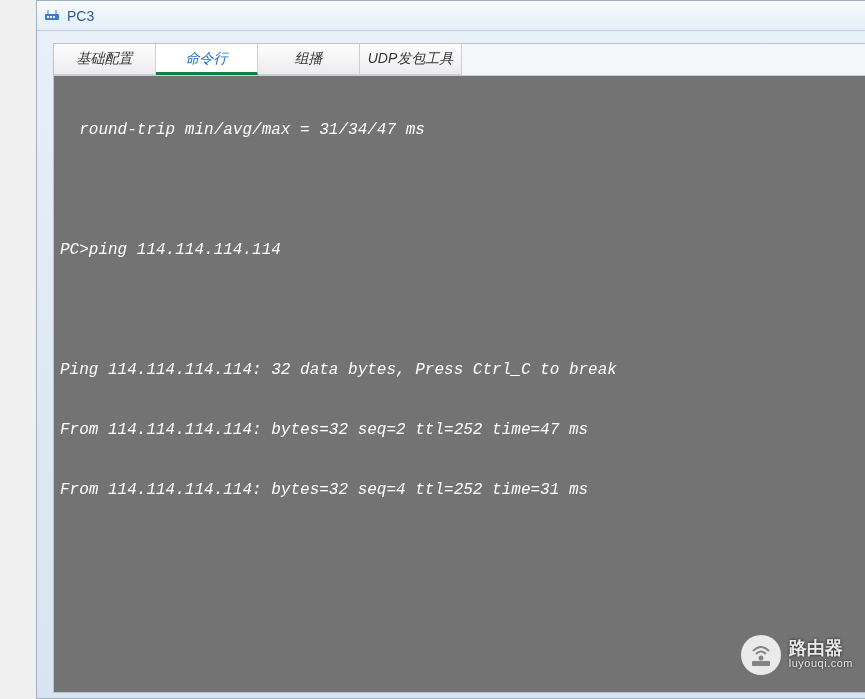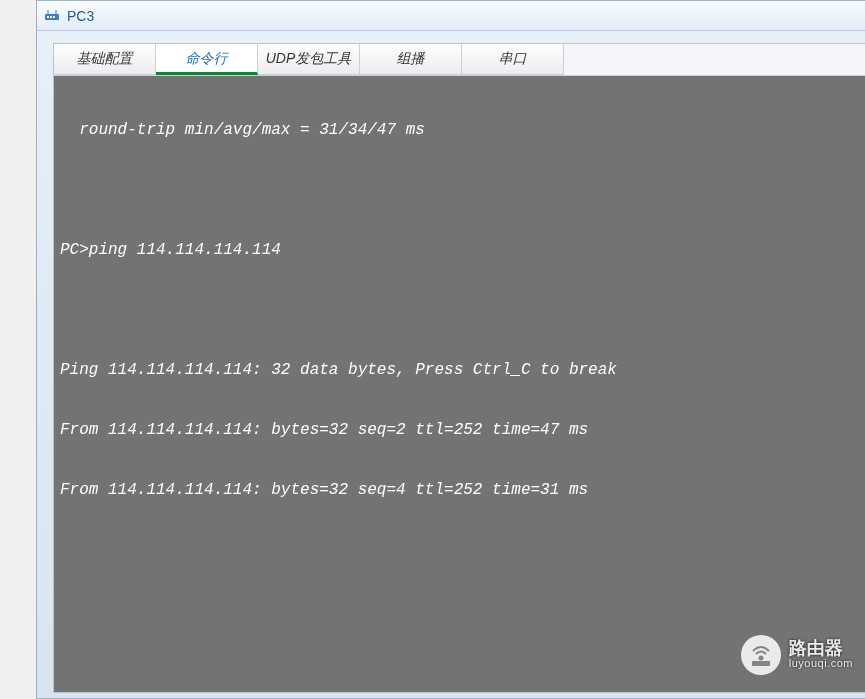"UDP发包工具" div.tab { order: before "组播" -> after "组播" }
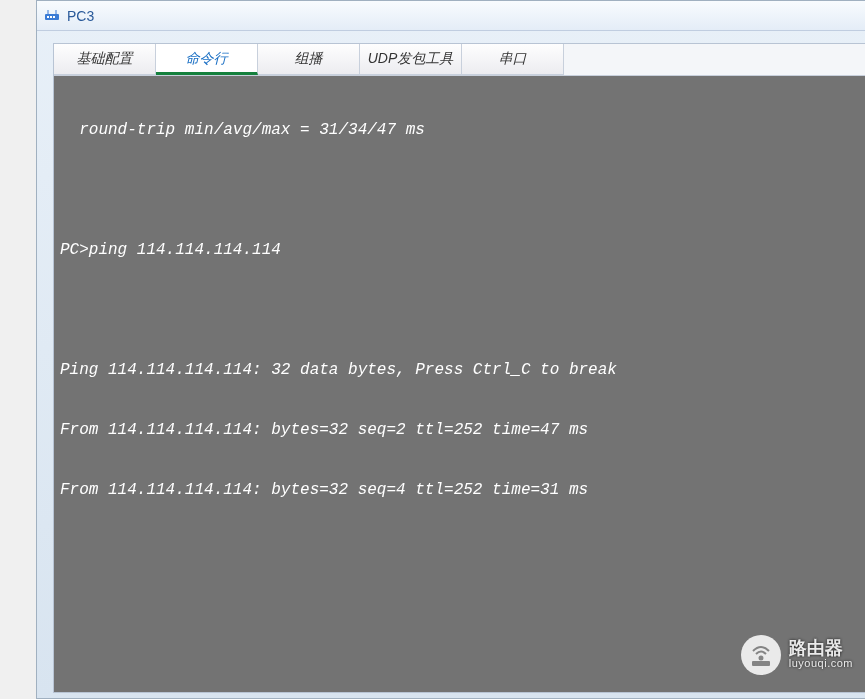"串口" div.tab { html: <div><span>串口</span></div> -> none }
